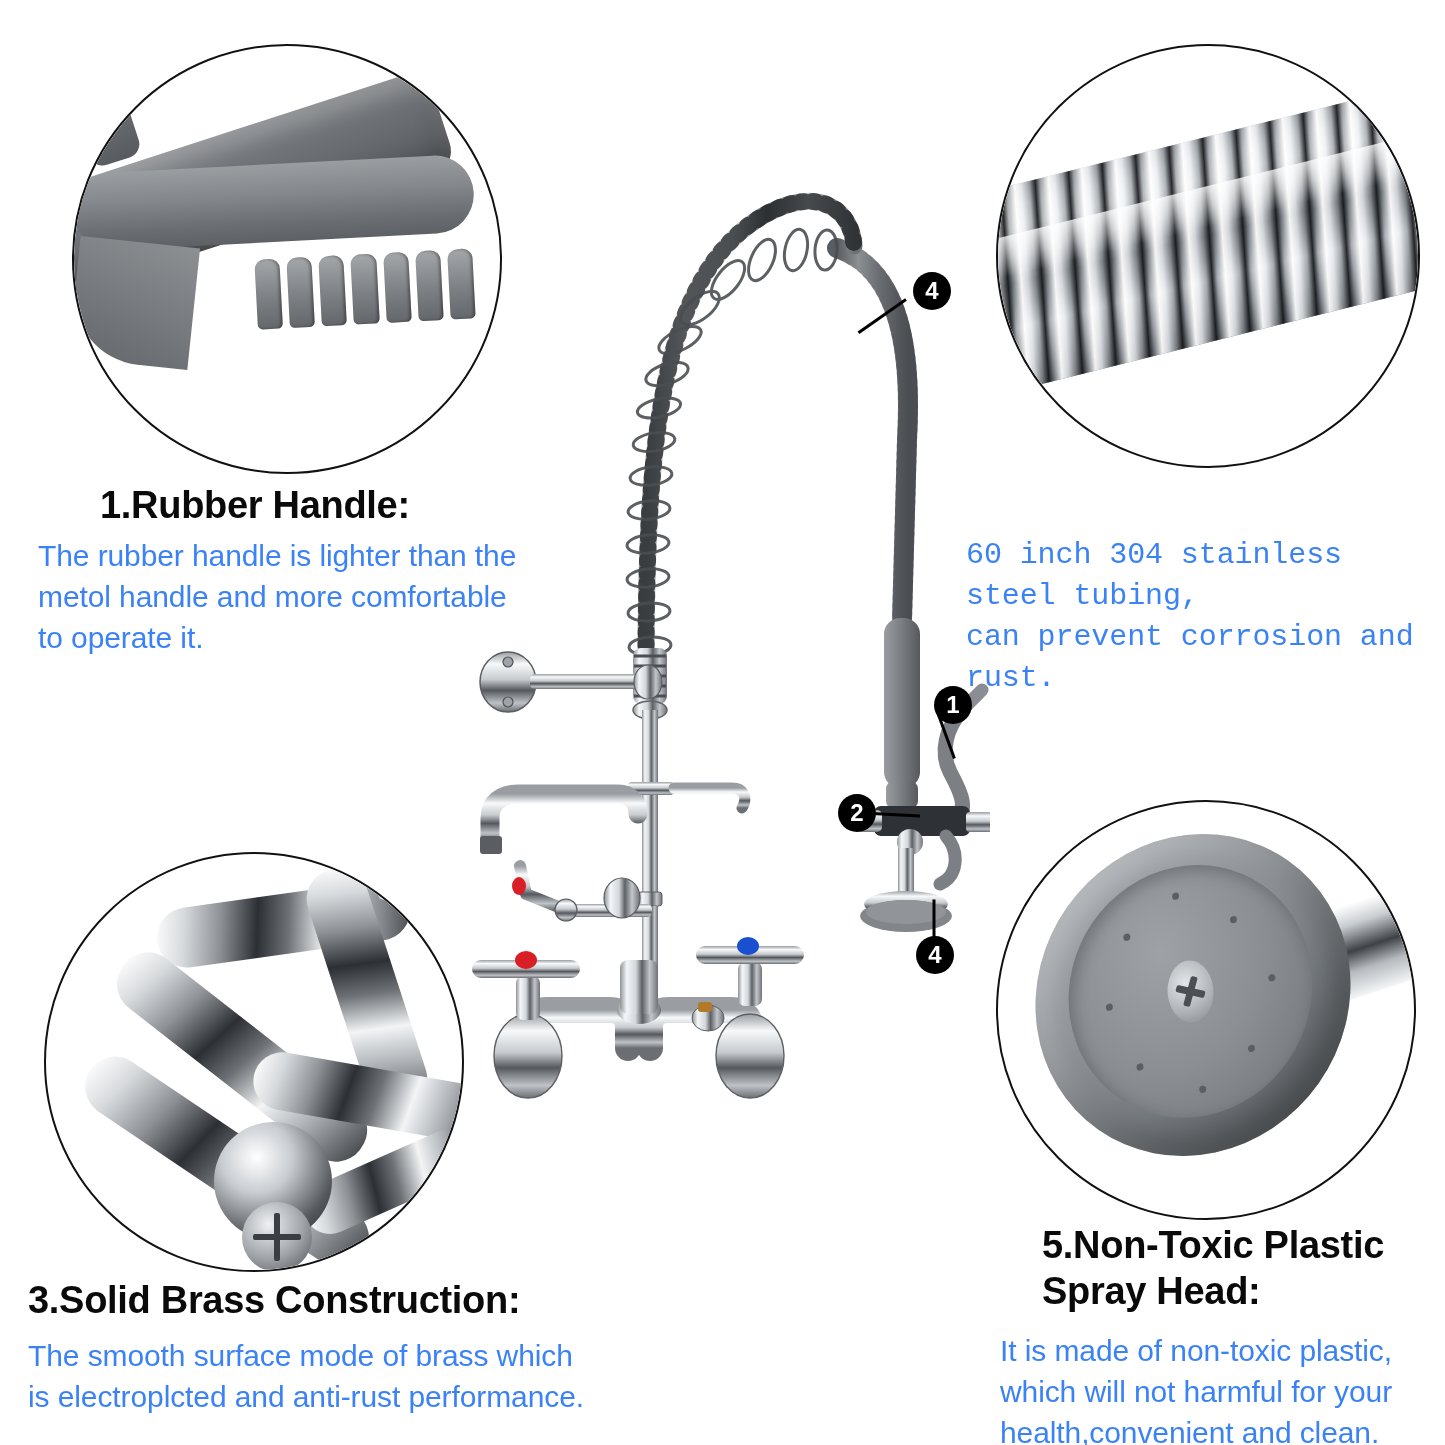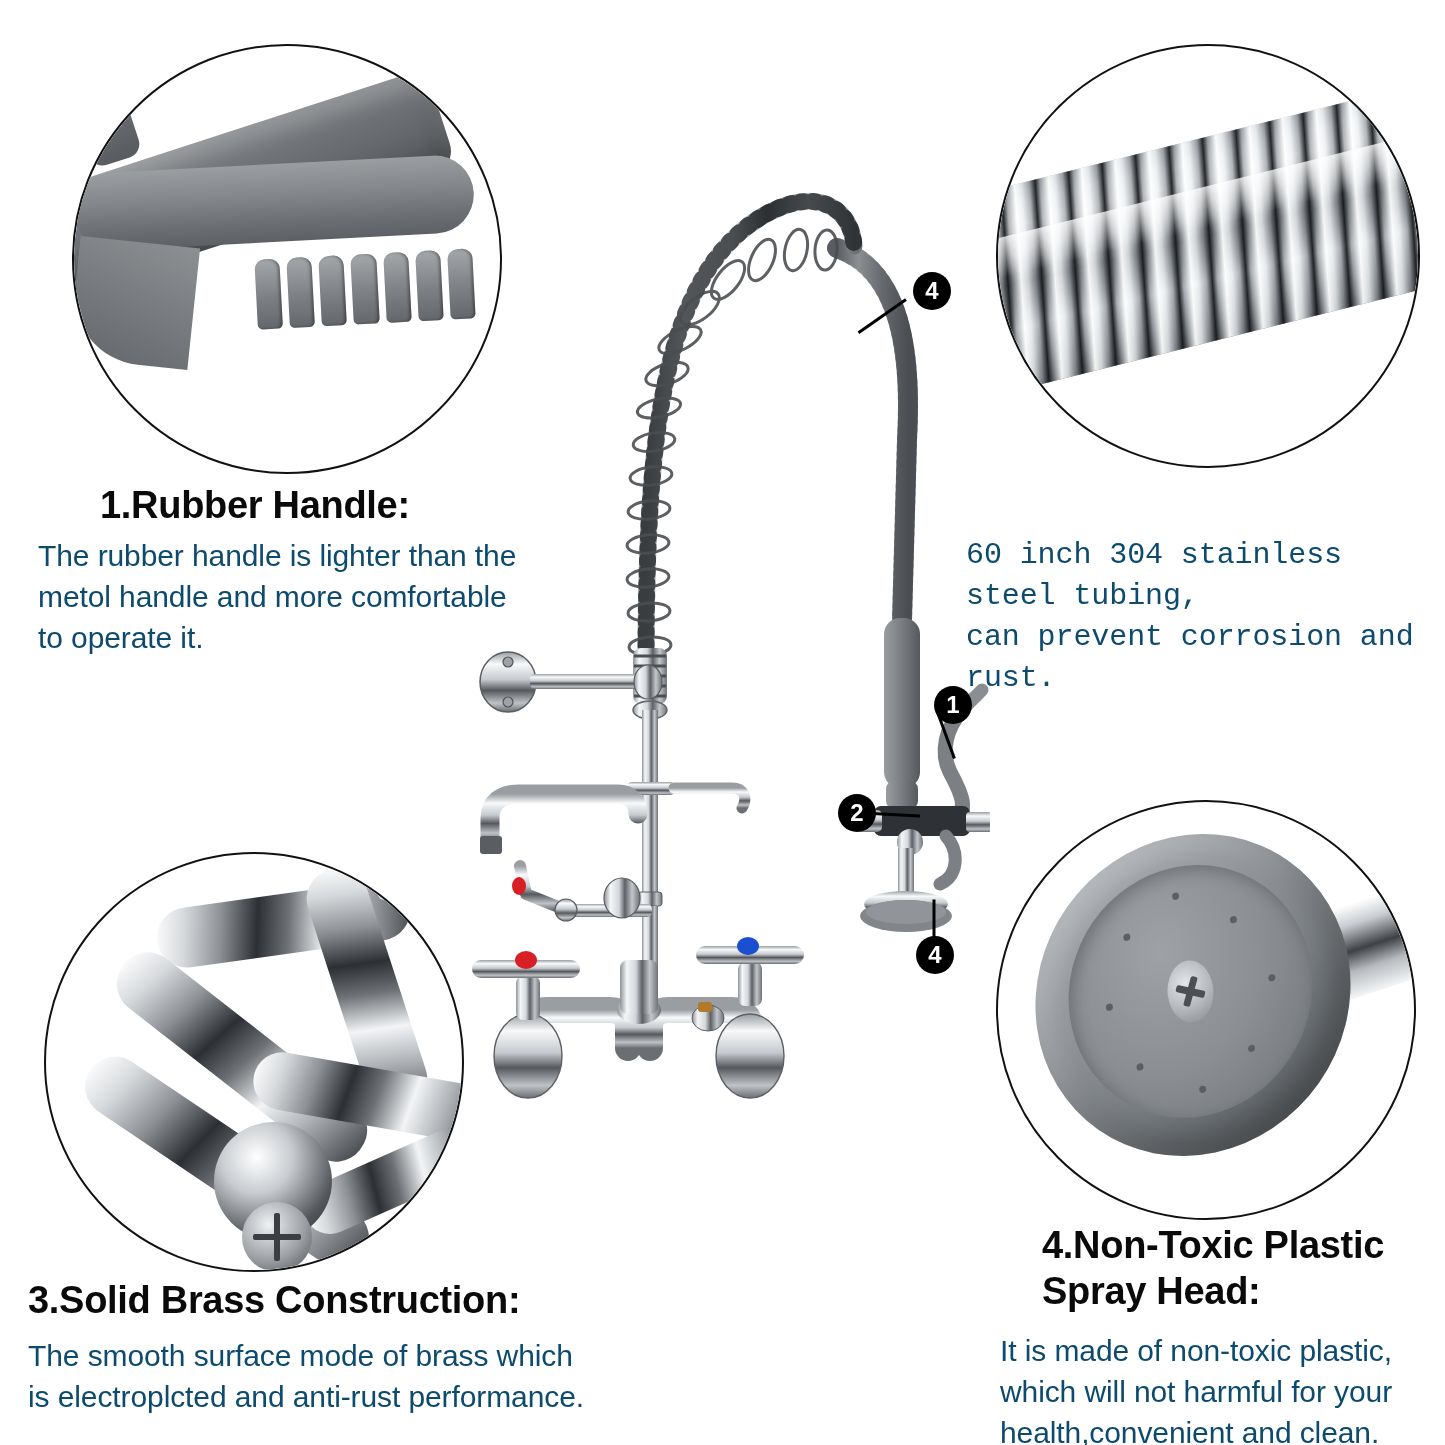"The rubber handle is lighter" .sect-body { color: #0c4a6e -> #3b82f6 }
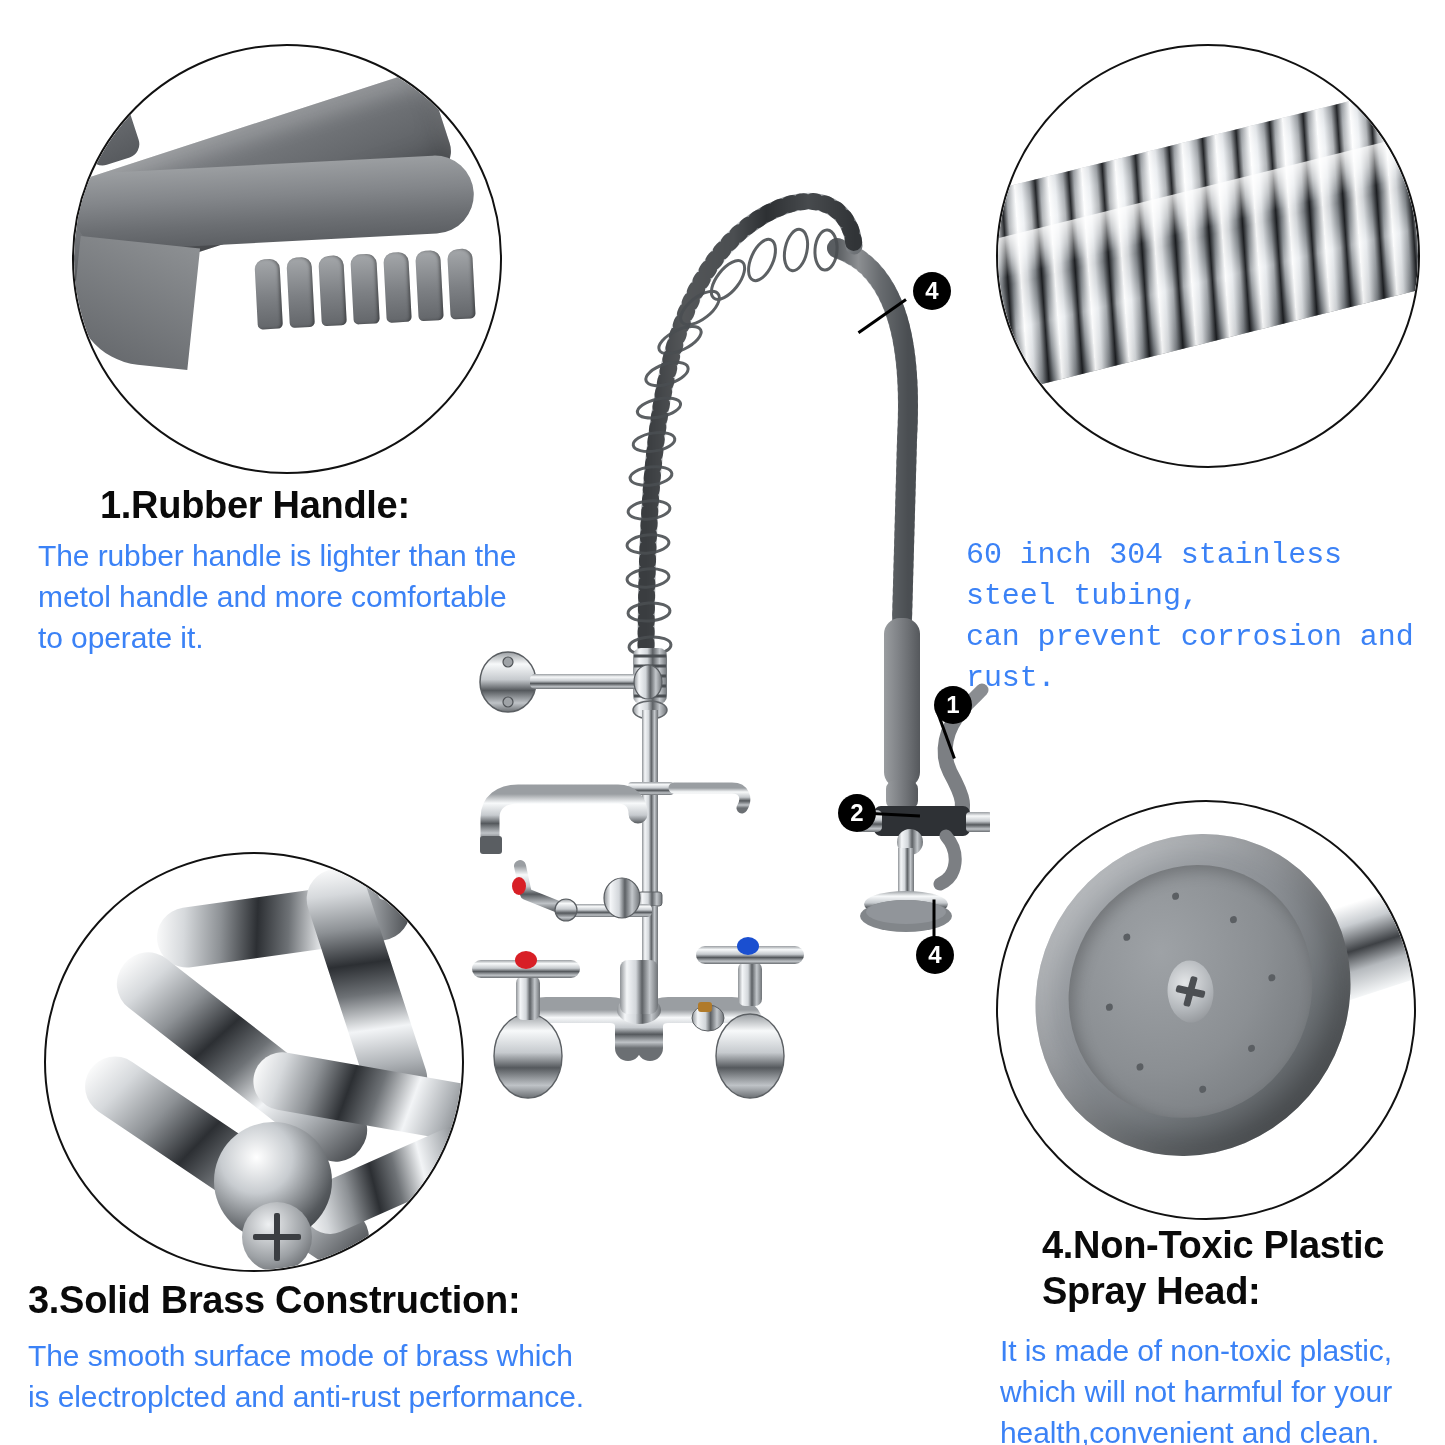"4.Non-Toxic Plastic" div.sect-title { text: 4.Non-Toxic -> 5.Non-Toxic }
